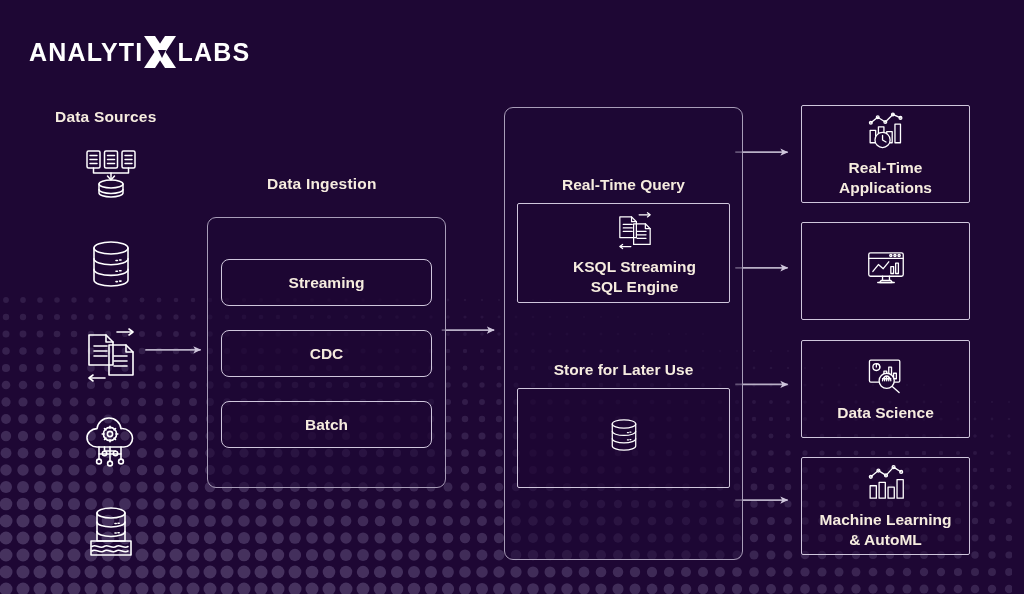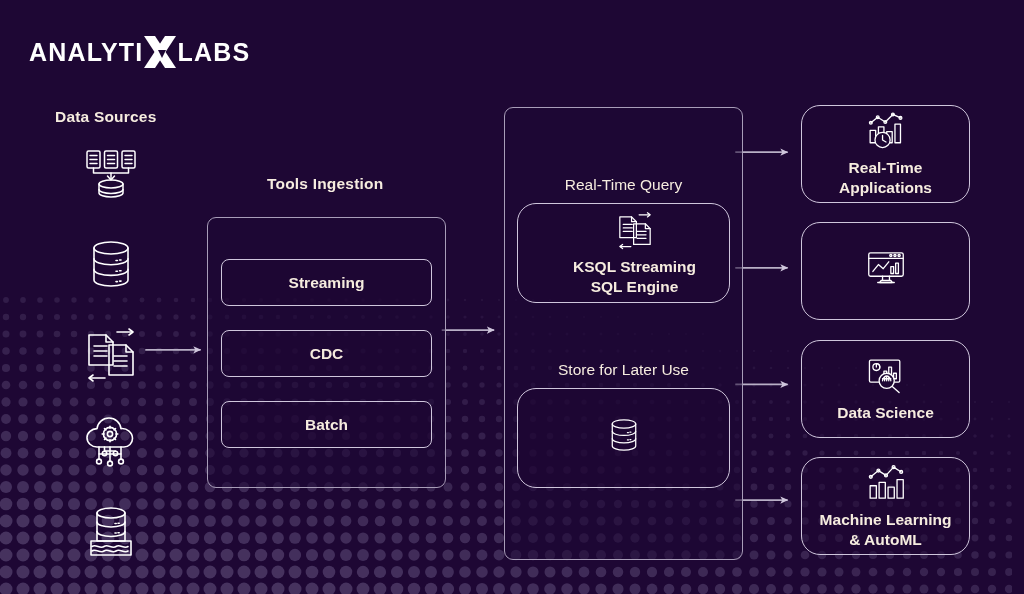"Real-Time" .card { border-radius: 19px -> 2px }
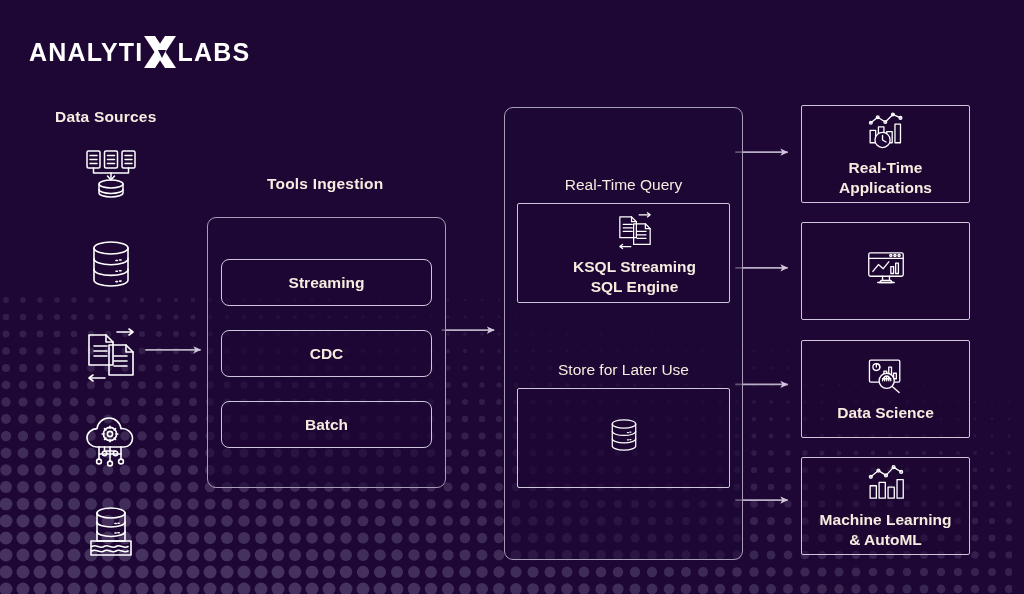"Tools Ingestion" div.col-heading { text: Tools -> Data }
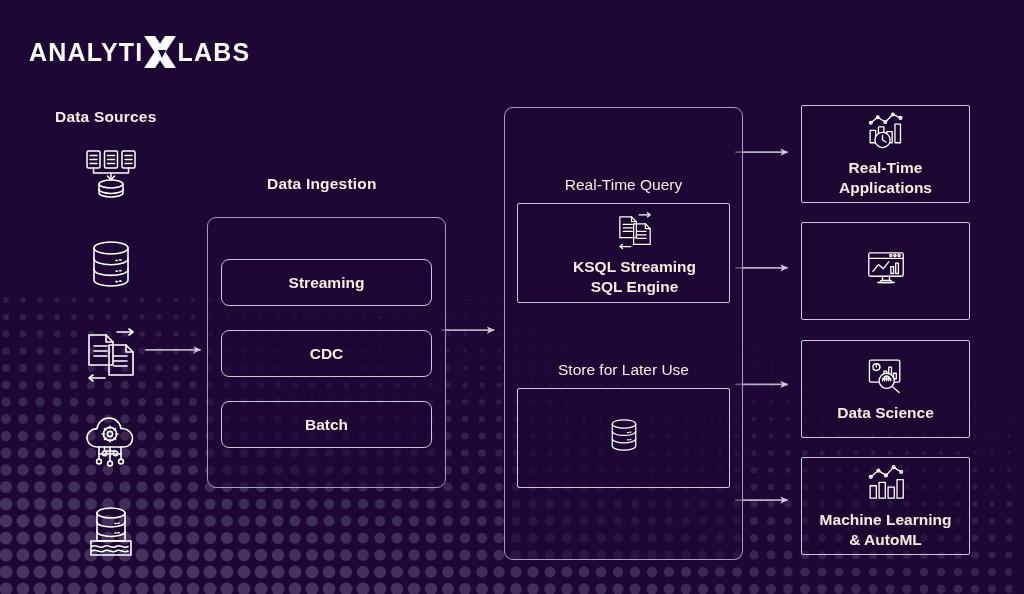"Real-Time Query" .center-section-title { font-weight: normal -> bold }
